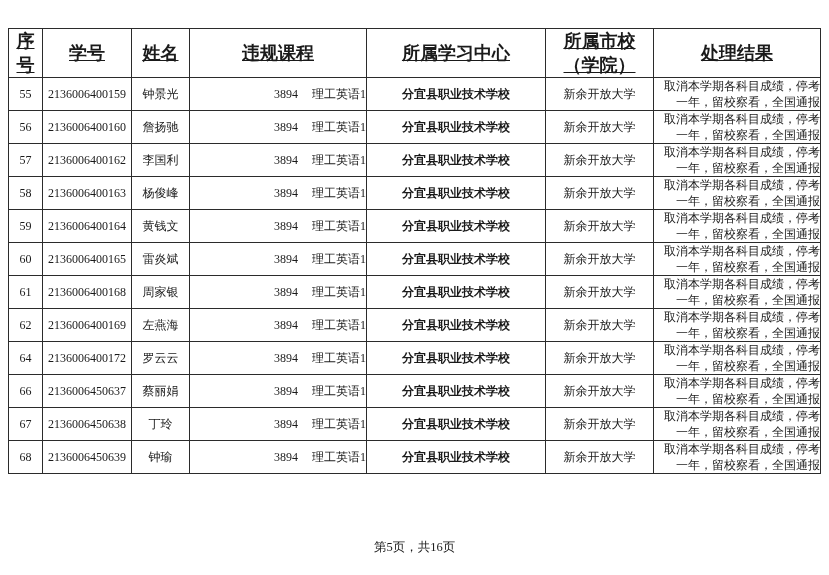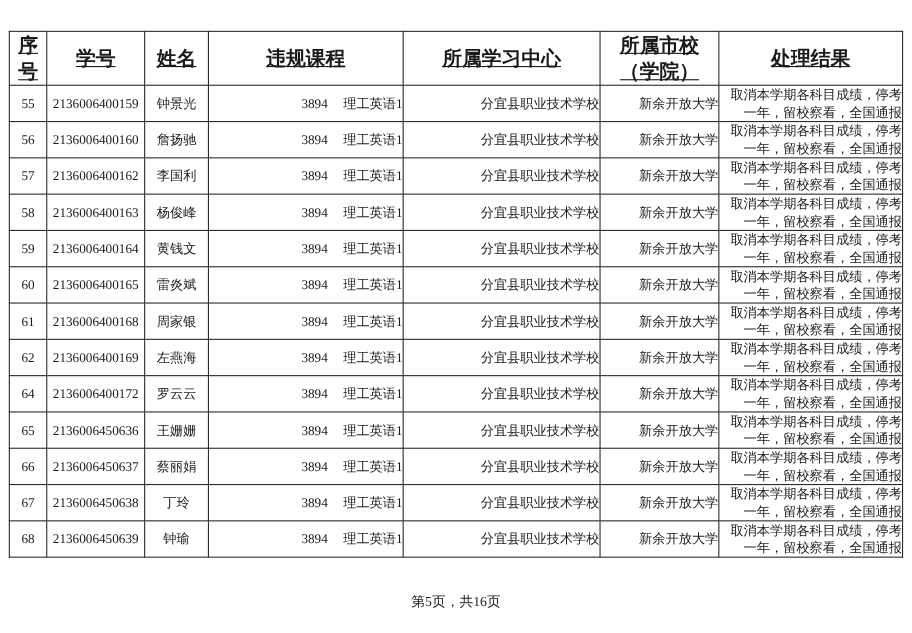"分宜县职业技术学校" td.c-center { font-weight: none -> bold; text-align: right -> center }
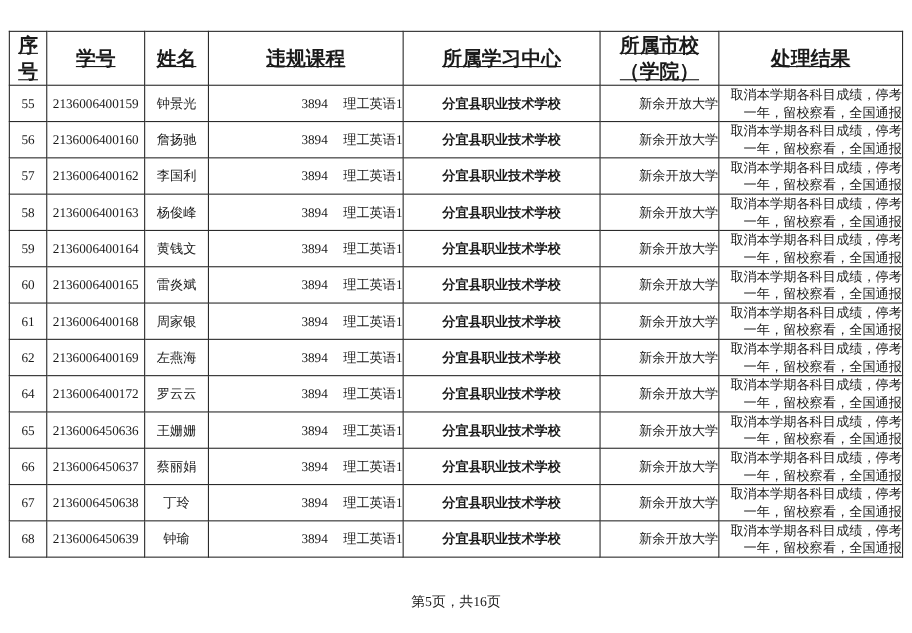"新余开放大学" td.c-school { text-align: right -> center }
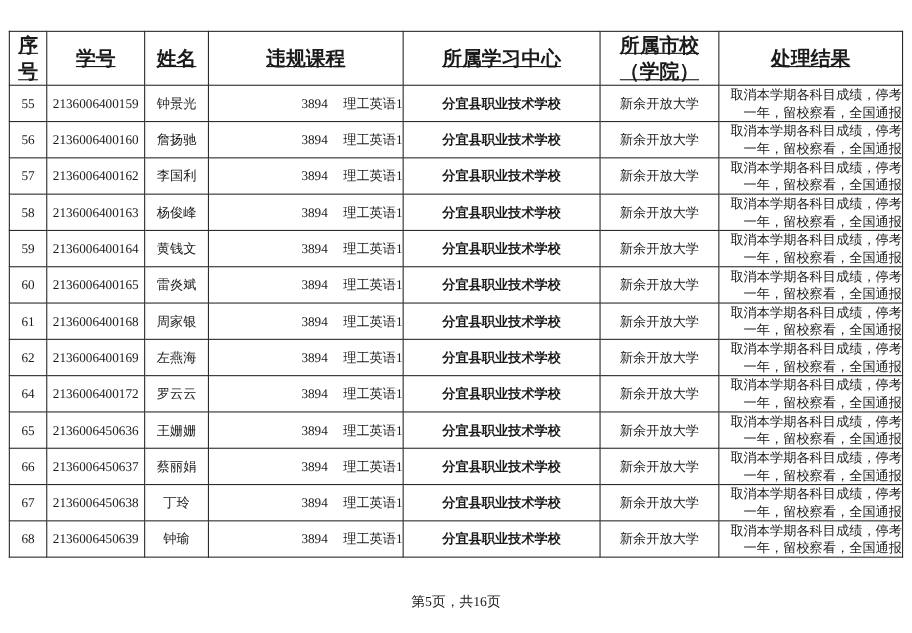"65" tr { html: <tr> <td>65</td> <td>2136006450636</td> <td>王姗姗</td> <td> <span>3894</span><span>理工英语1</span> </td> <td>分宜县职业技术学校</td> <td>新余开放大学</td> <td>取消本学期各科目成绩，停考一年，留校察看，全国通报</td> </tr> -> none }
